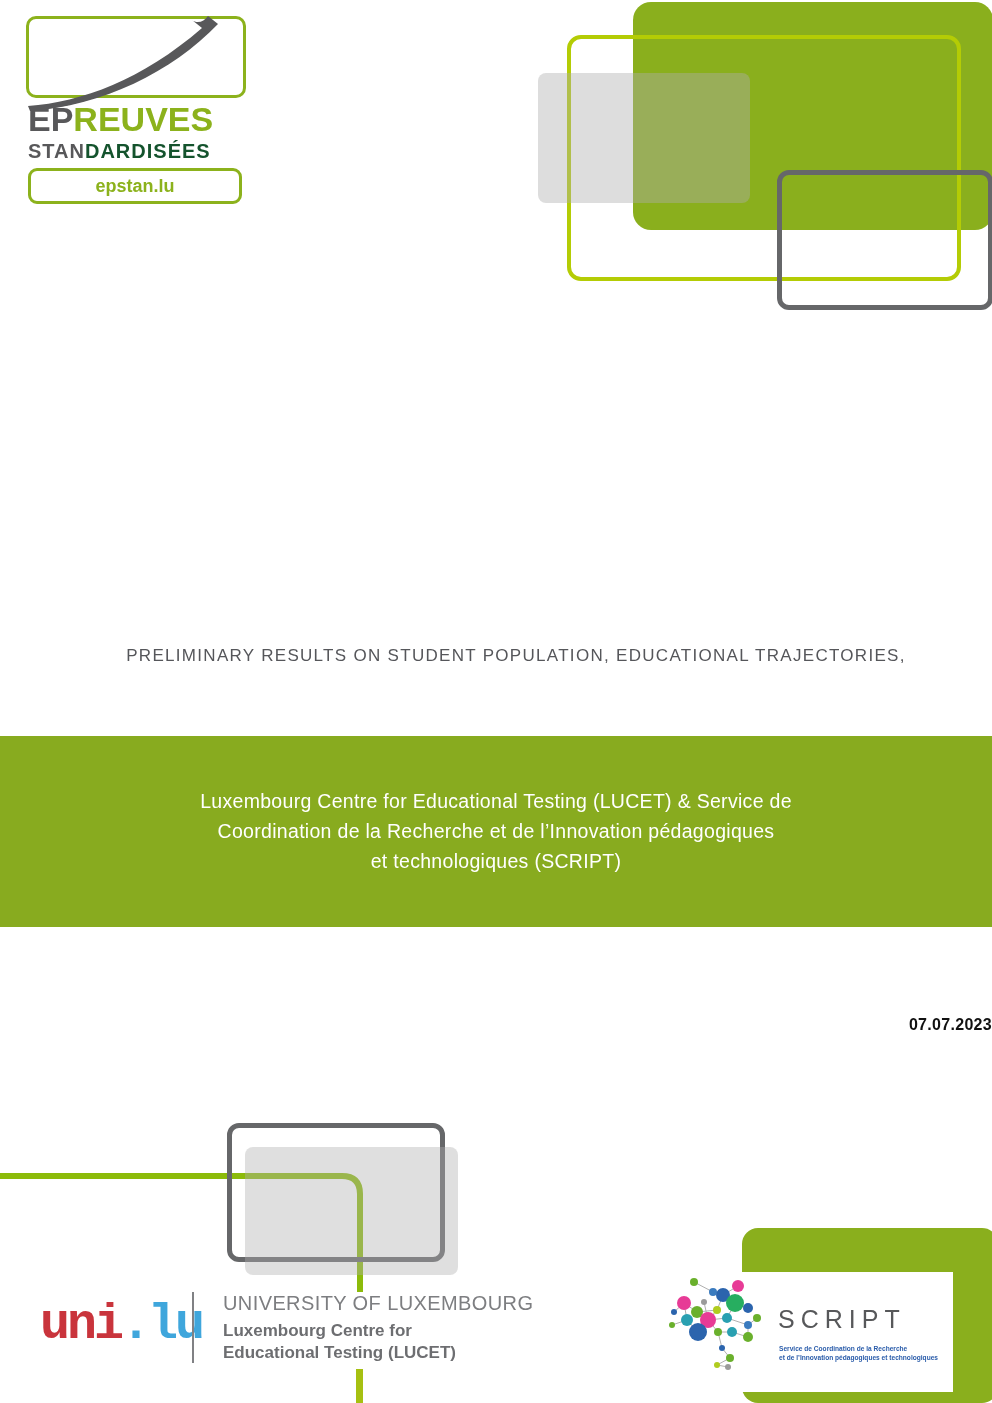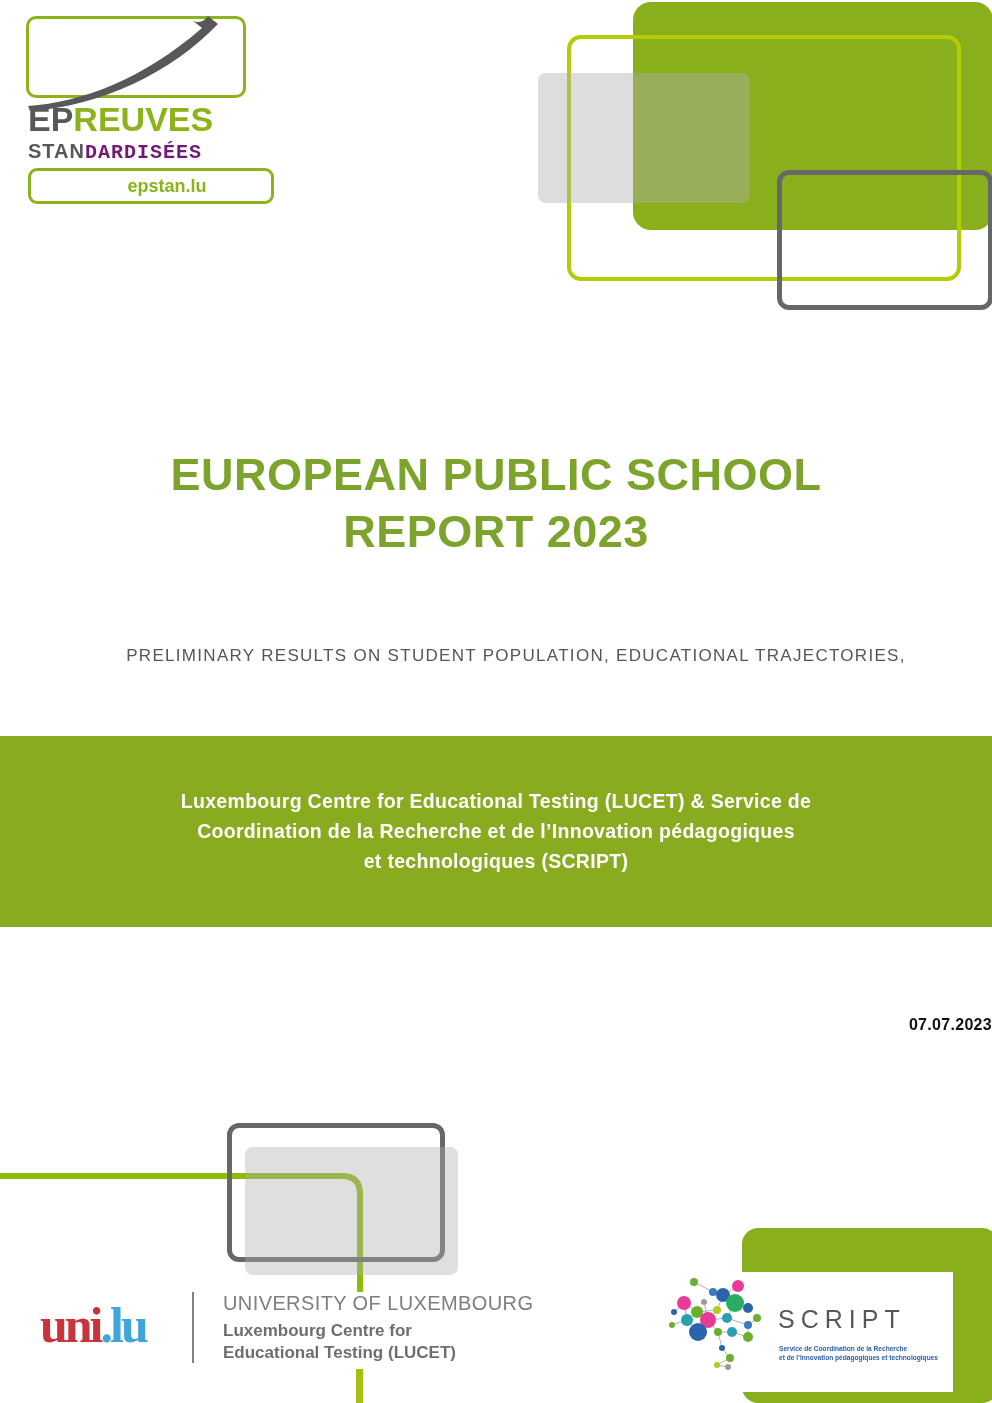"DARDISÉES" .epstan-line2 .grn { color: #701a75 -> #14532d; font-family: Liberation Mono, monospace -> none }
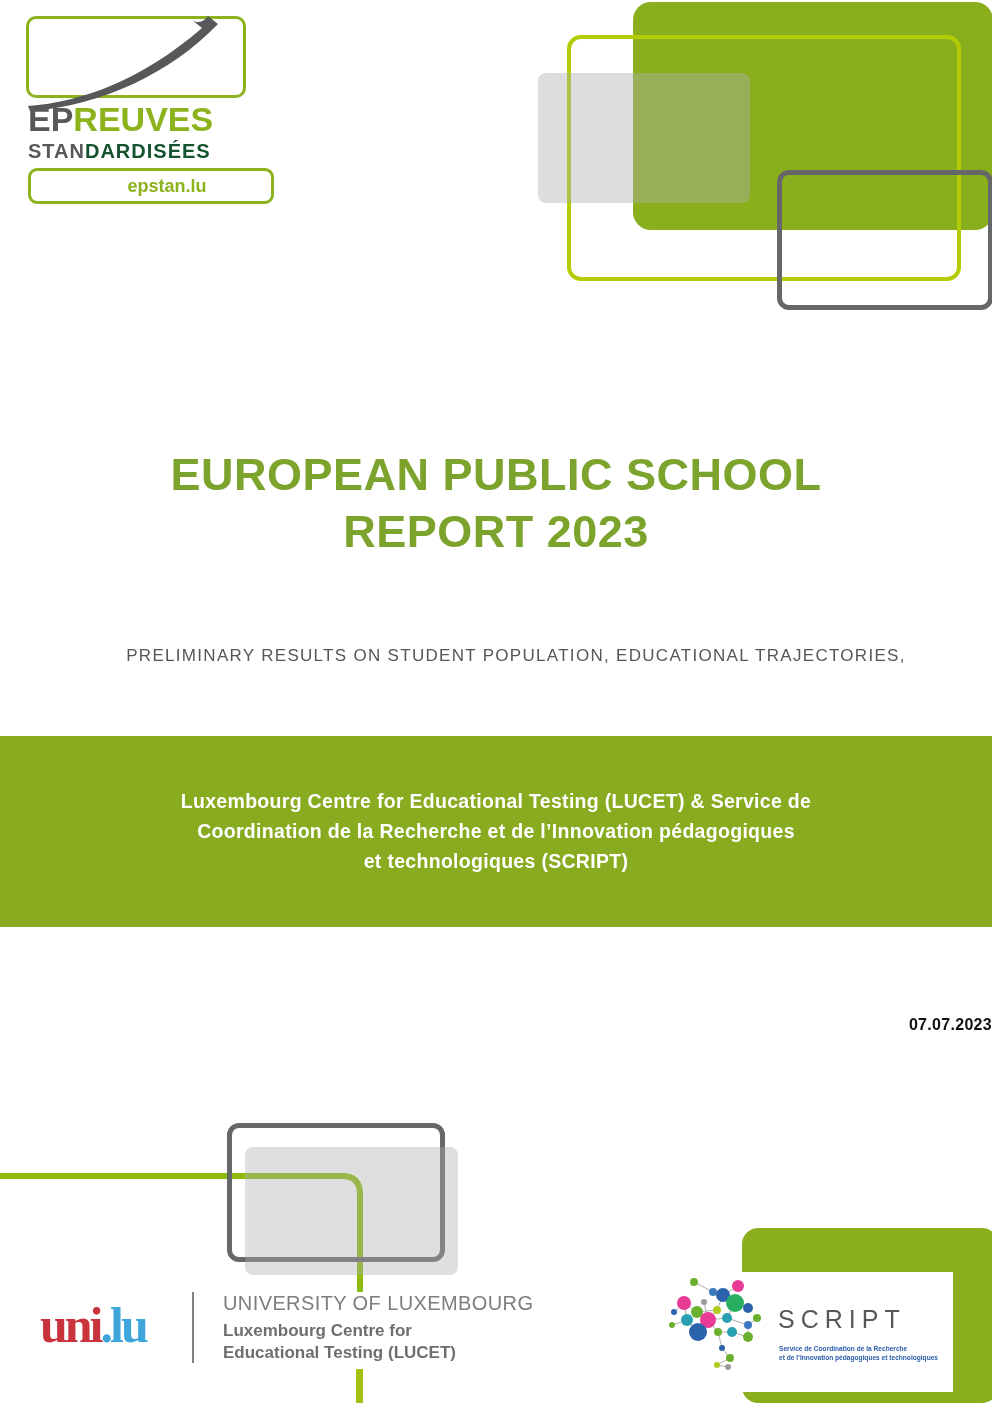"epstan.lu" .epstan-urlbox { padding-left: 32px -> none }
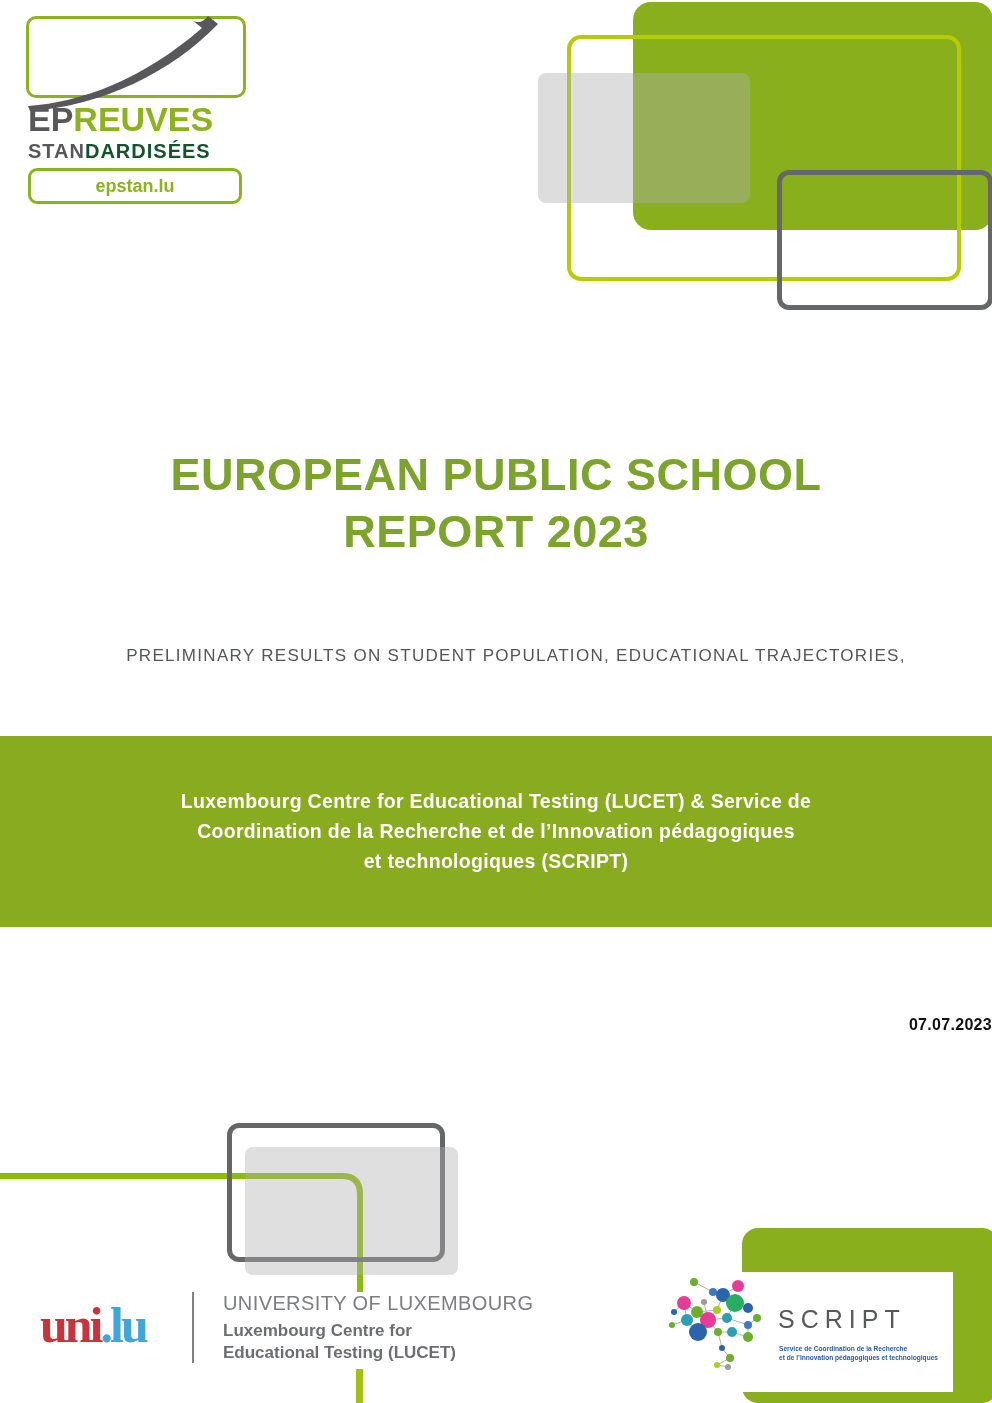"EUROPEAN PUBLIC SCHOOL" div.abs { html: <div> <div>EUROPEAN PUBLIC SCHOOL</div> <div>REPORT 2023</div> </div> -> none }
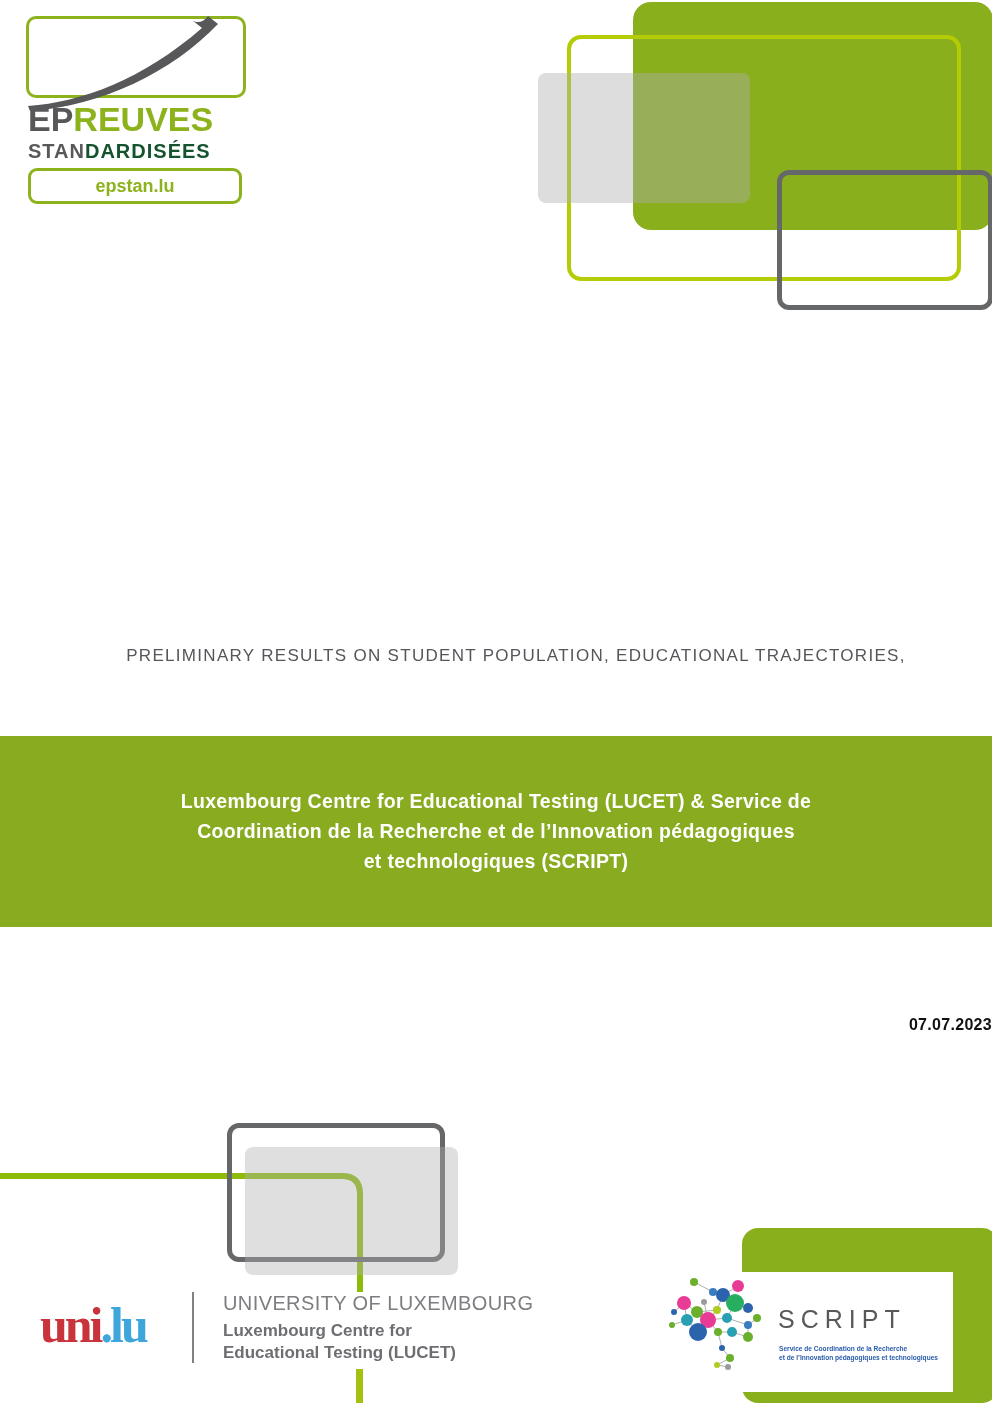"Luxembourg Centre for Educational" .band-text { font-weight: 700 -> 400 }
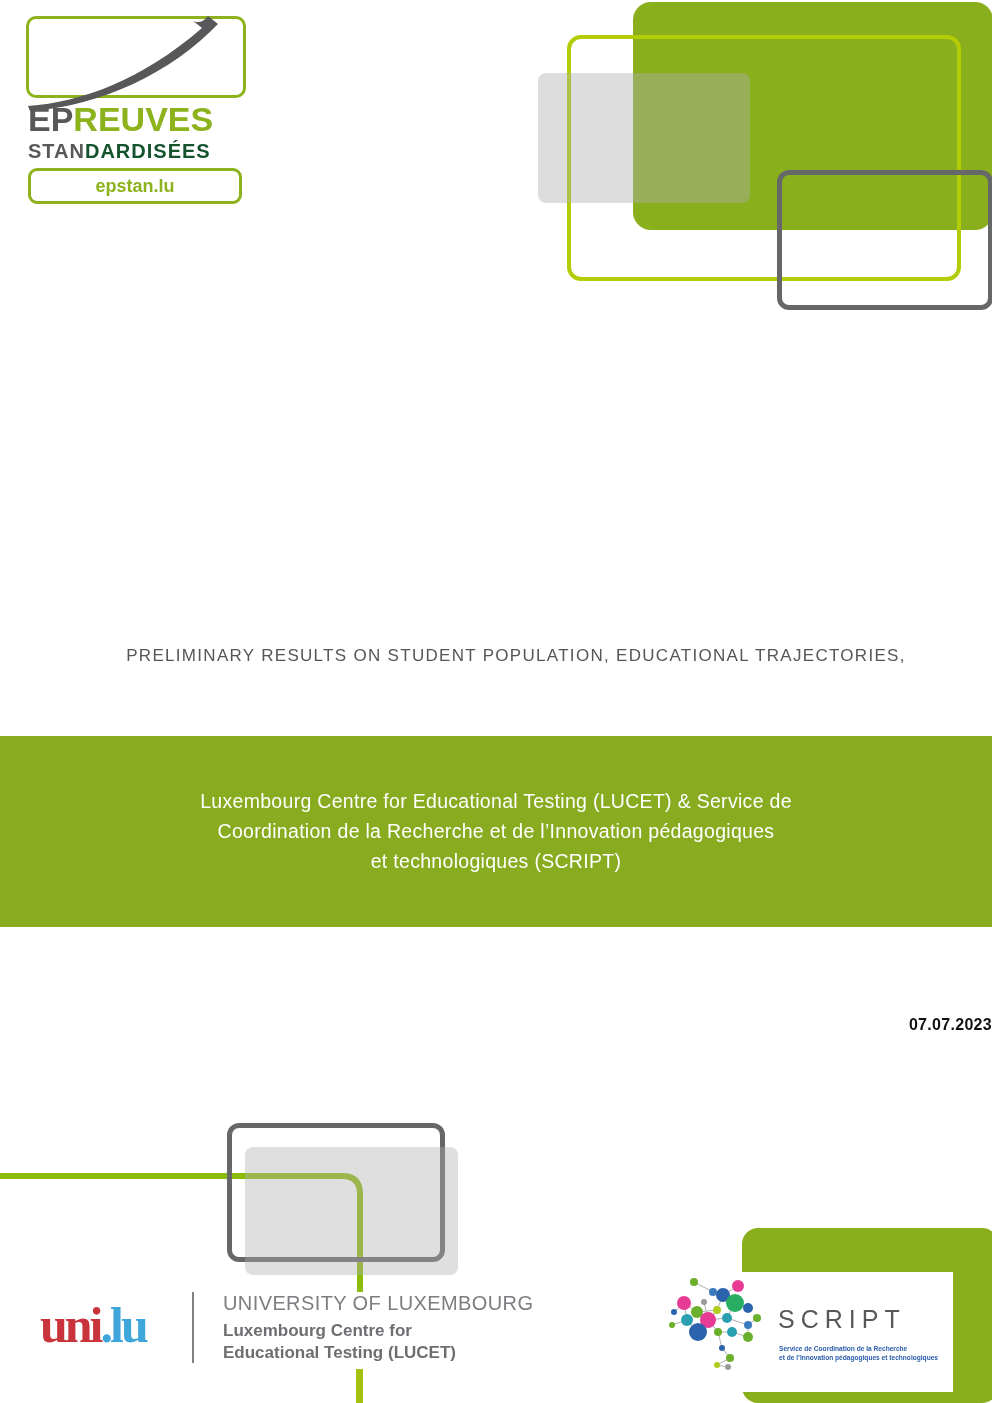"uni.lu" .unilu { font-family: Liberation Serif, serif -> Liberation Mono, monospace }
